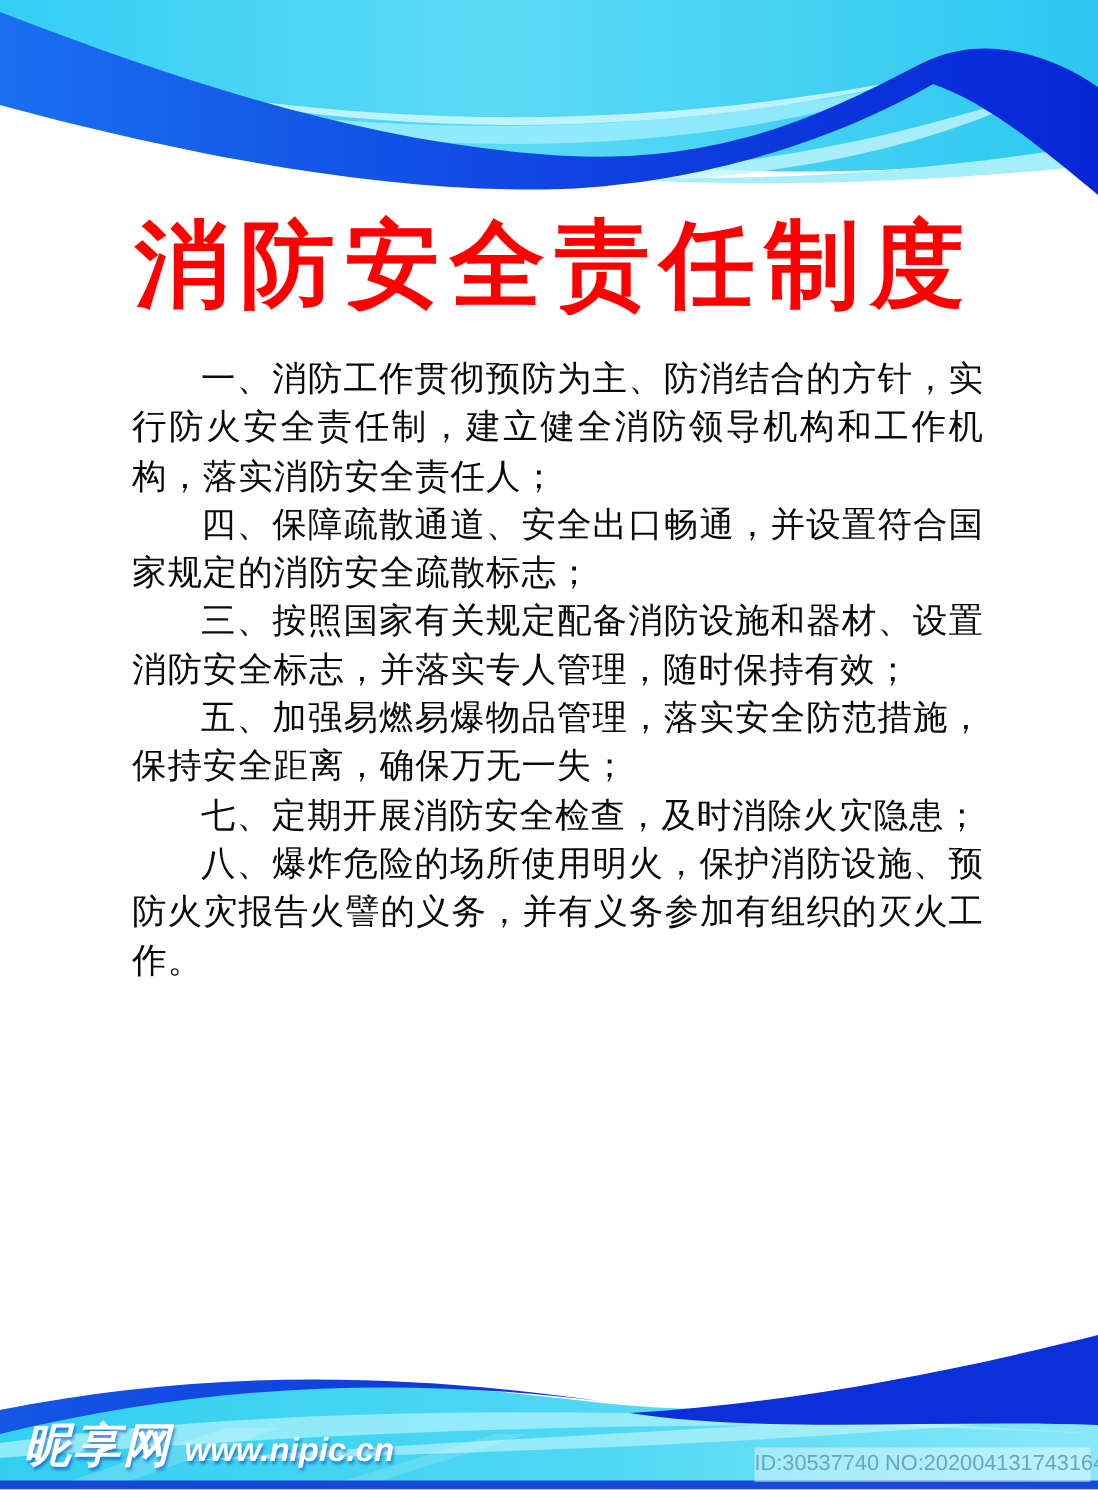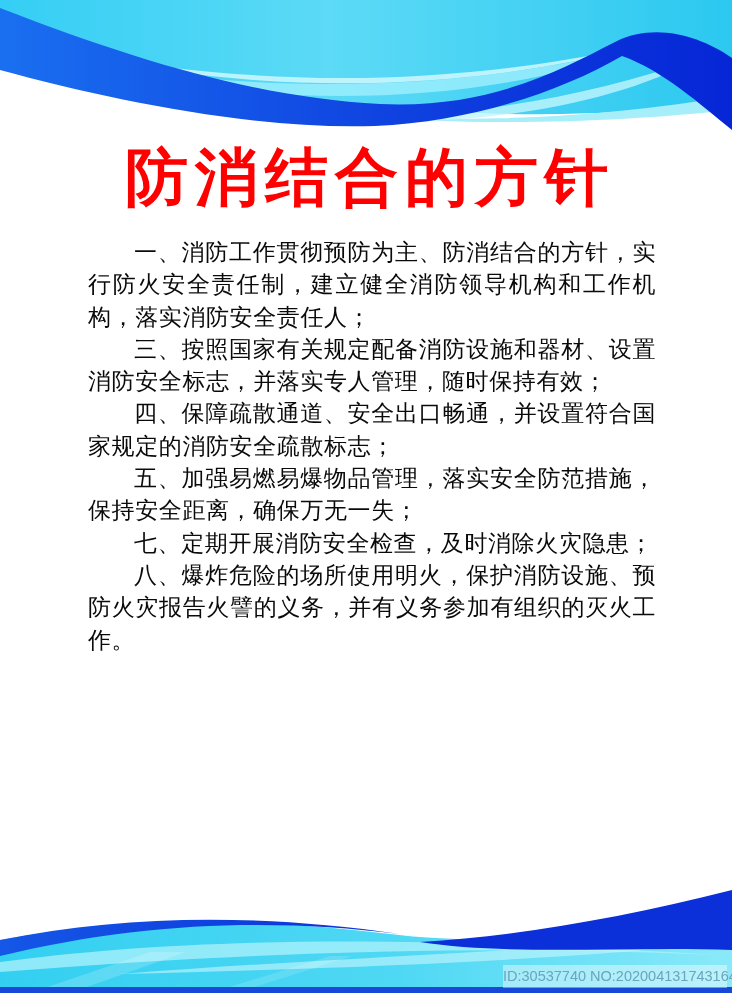"防消结合的方针" h1.poster-title { text: 防消结合的方针 -> 消防安全责任制度 }
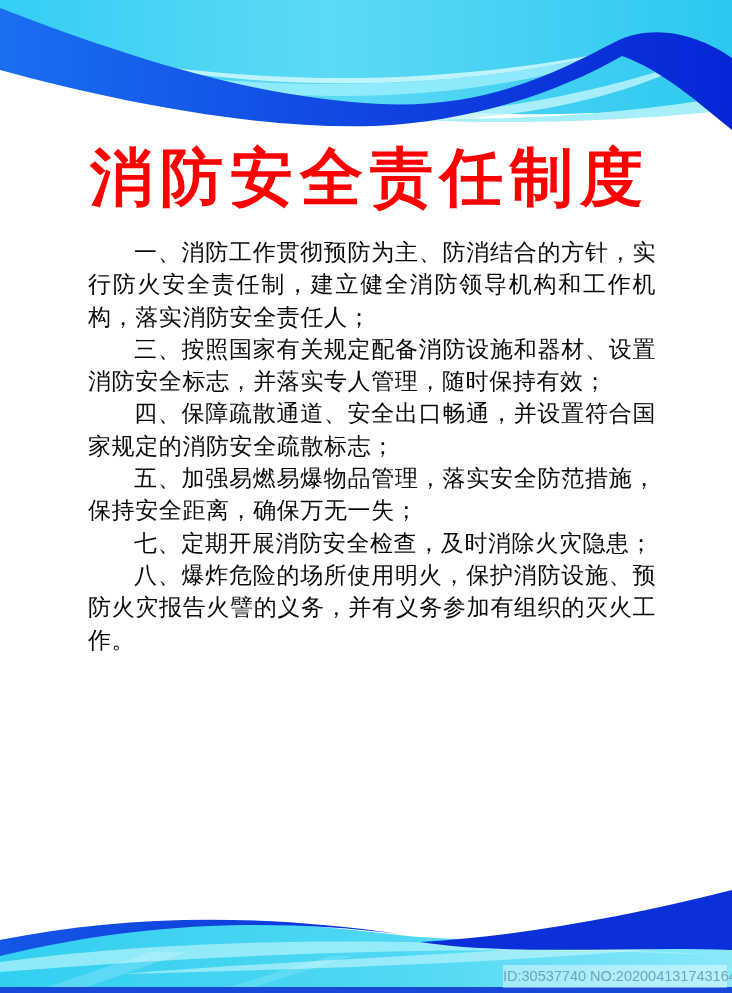"三、按照国家有关规定配备消防设施和器材、设置消防安全标志，并落实专人管理，随时保" p { order: before "四、保障疏散通道、安全出口畅通，并设置符合国家规定的消防安全疏散标志；" -> after "四、保障疏散通道、安全出口畅通，并设置符合国家规定的消防安全疏散标志；" }
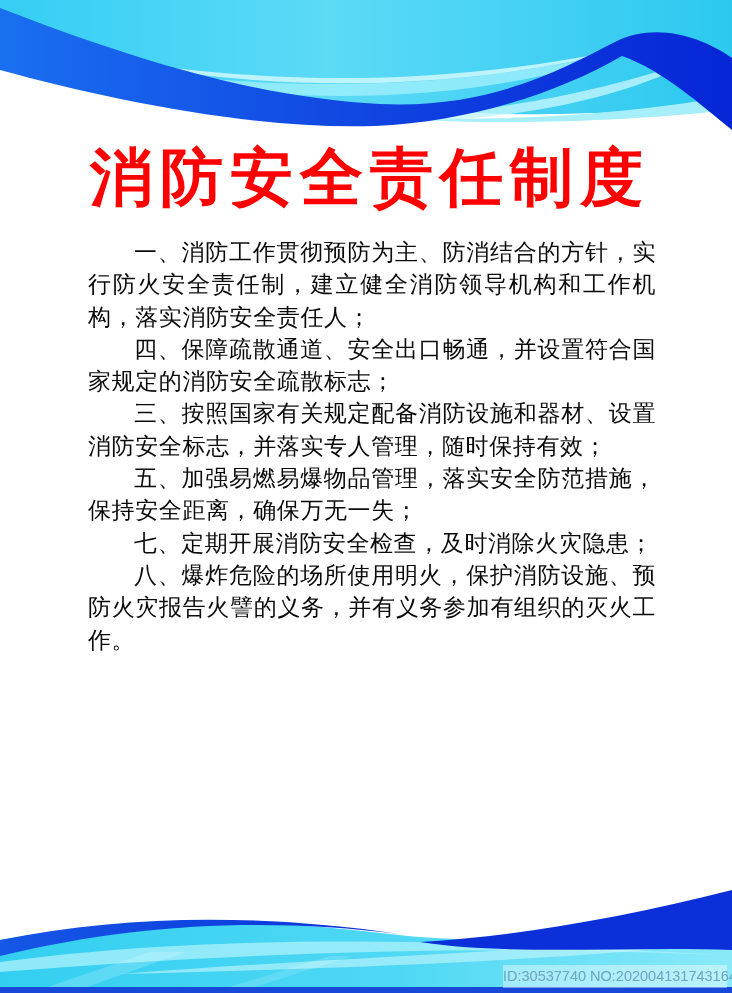"昵享网 www.nipic.cn" div.watermark { html: none -> <div> <span>昵享网</span><span>www.nipic.cn</span> </div> }
